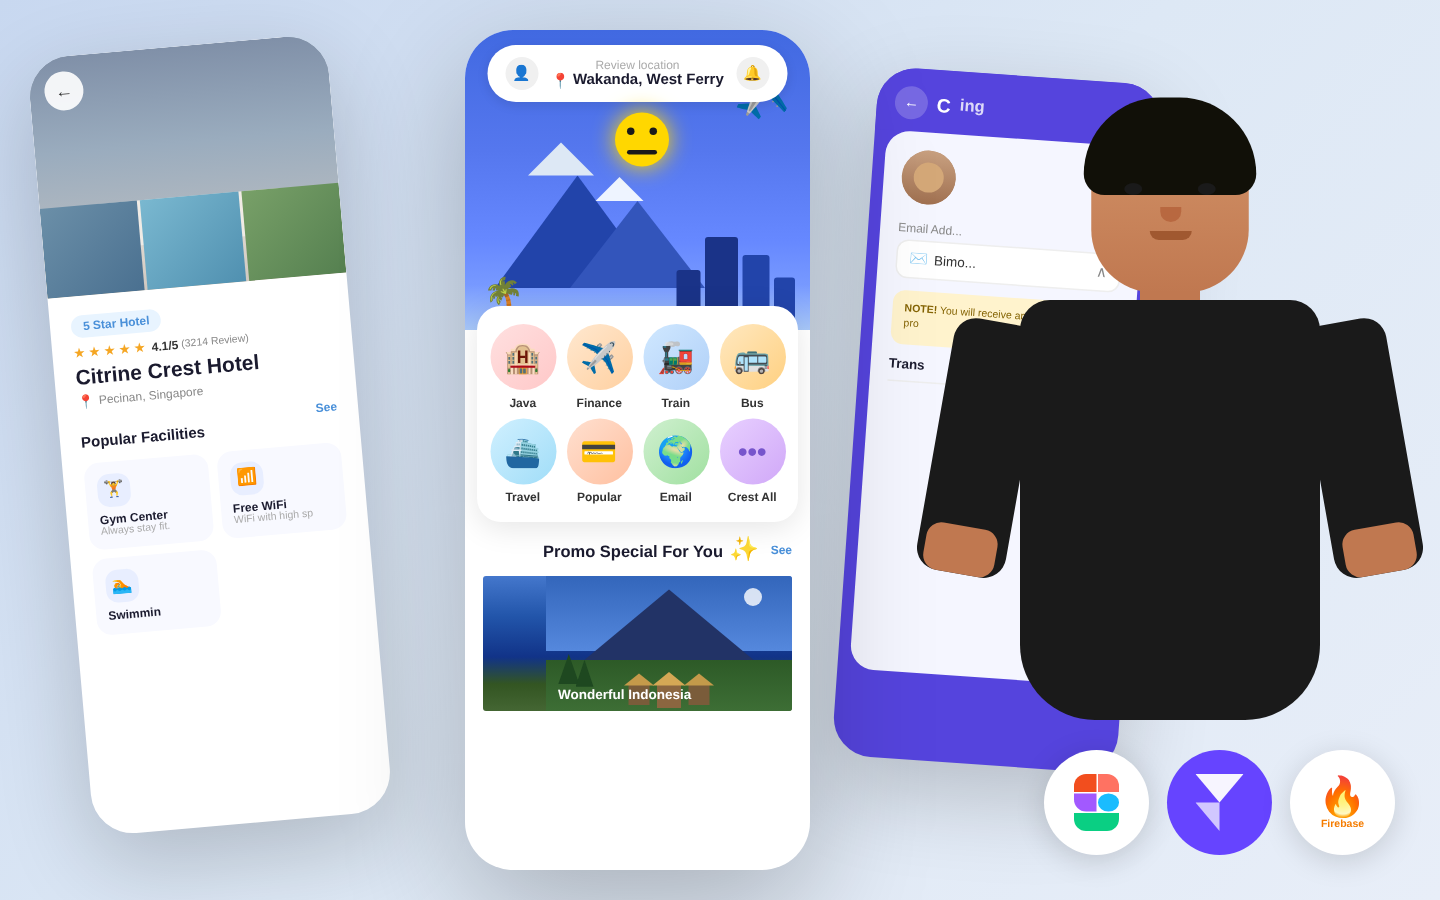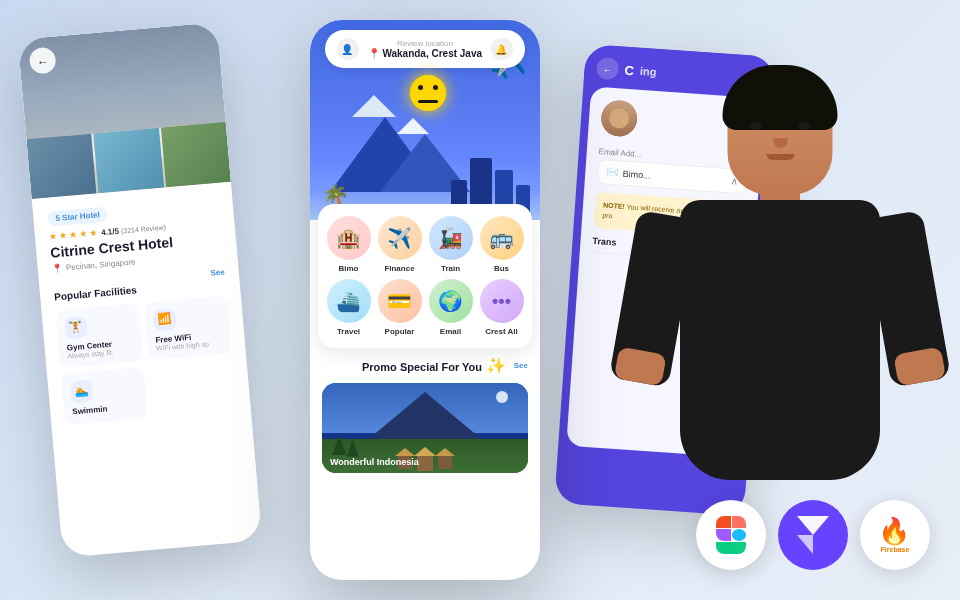"Wakanda, Crest Java" span { text: Crest Java -> West Ferry }
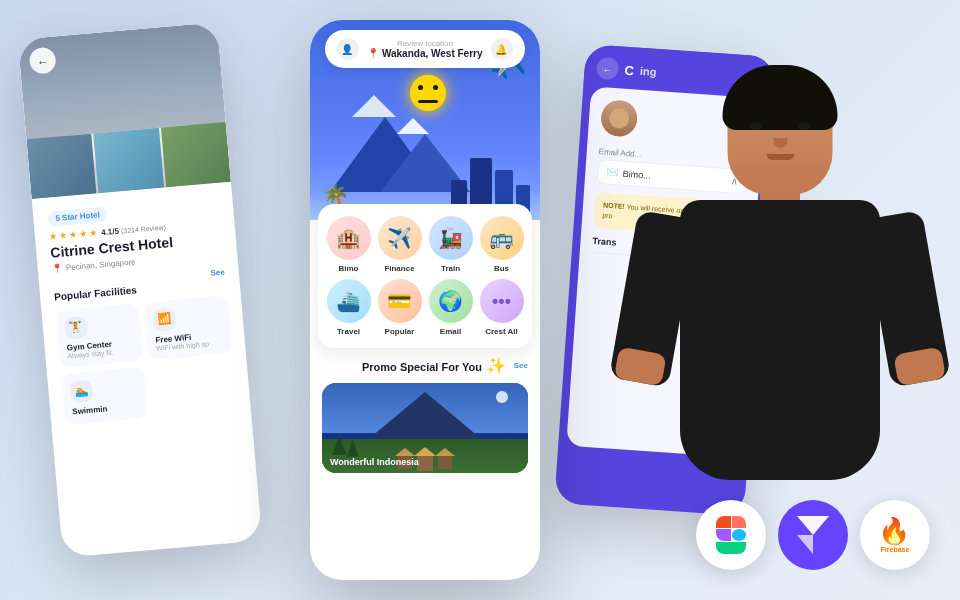"Bimo" span.category-label { text: Bimo -> Java }
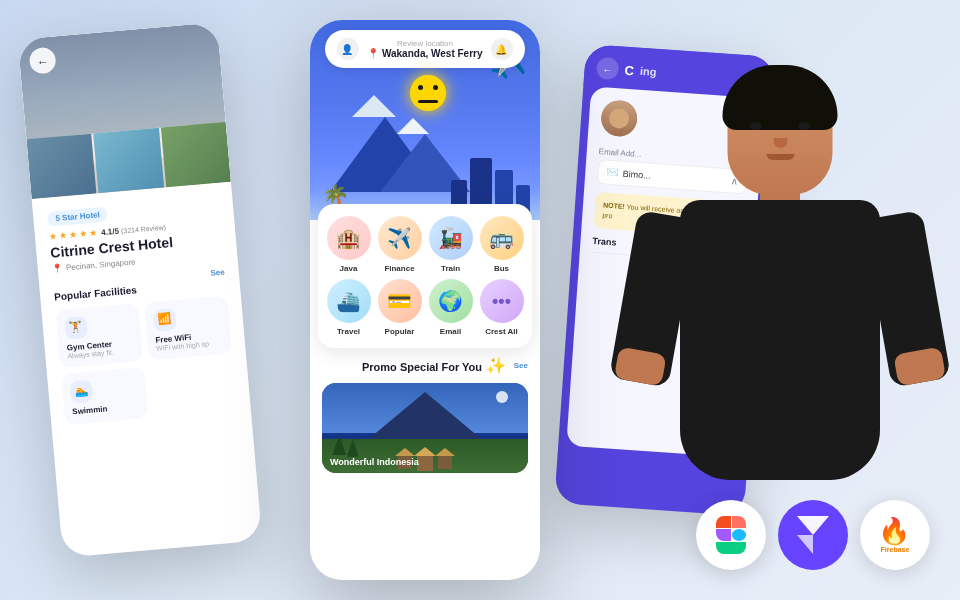"Wonderful Indonesia" .promo-card { border-radius: 14px -> 2px; padding-left: none -> 42px }
